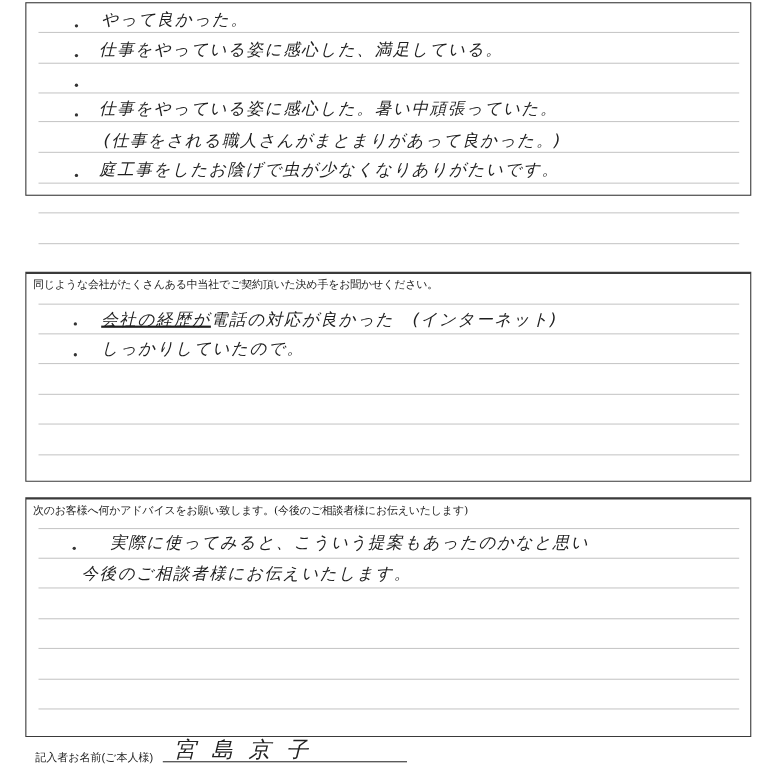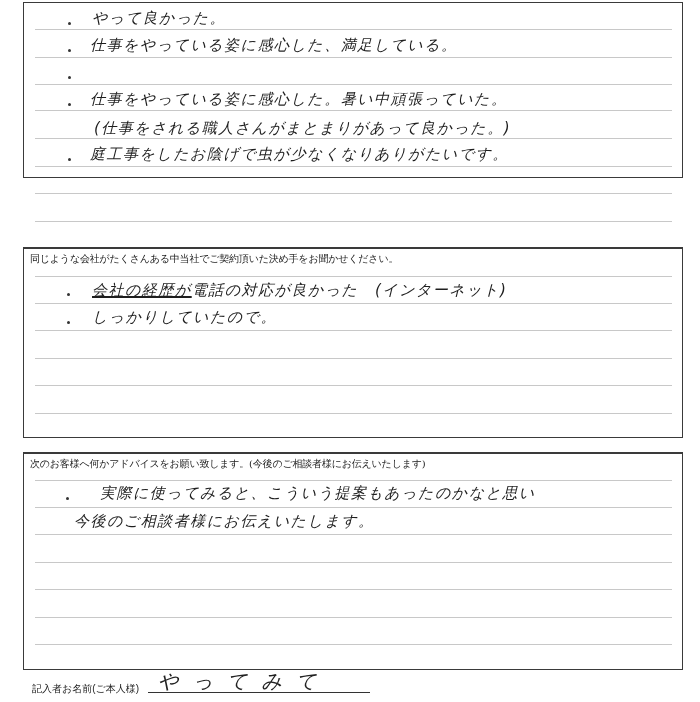"やってみて" span.sig-name { text: やってみて -> 宮島京子 }
